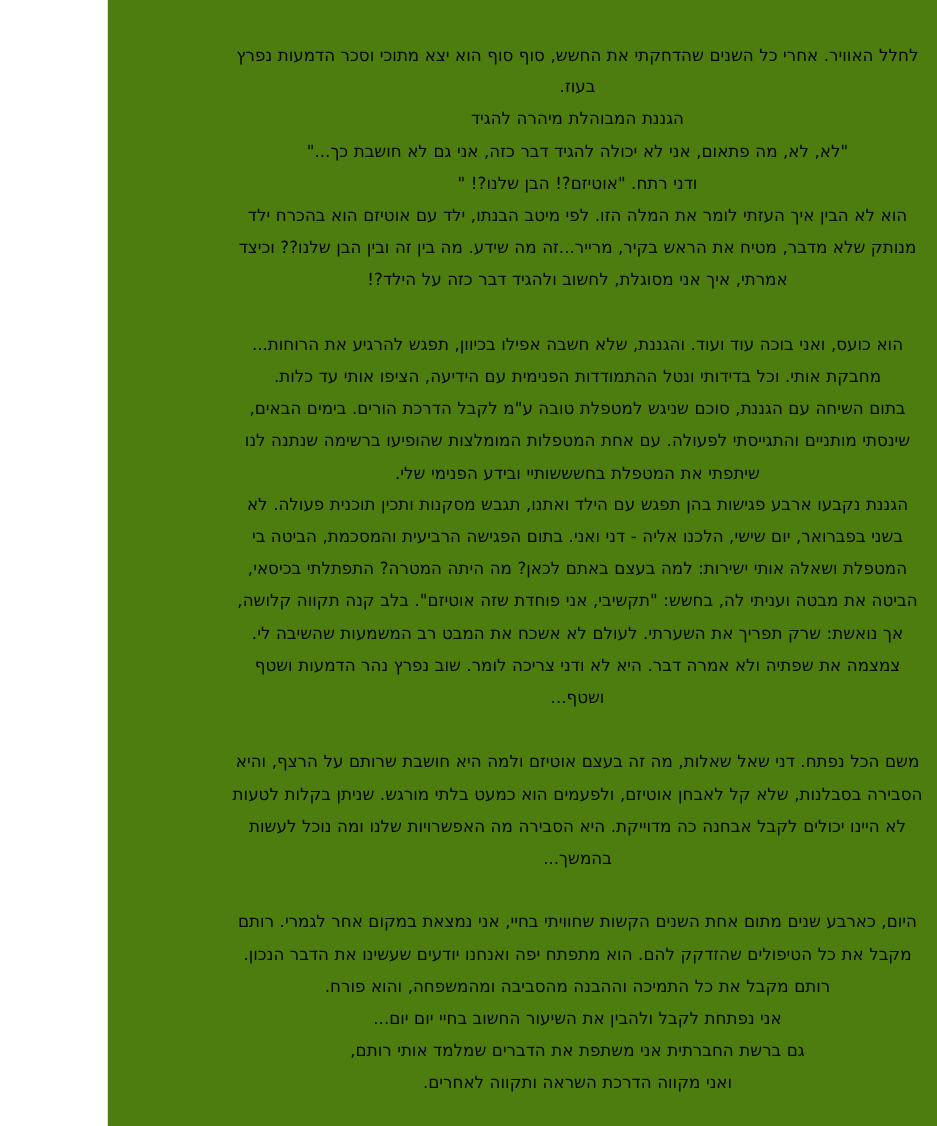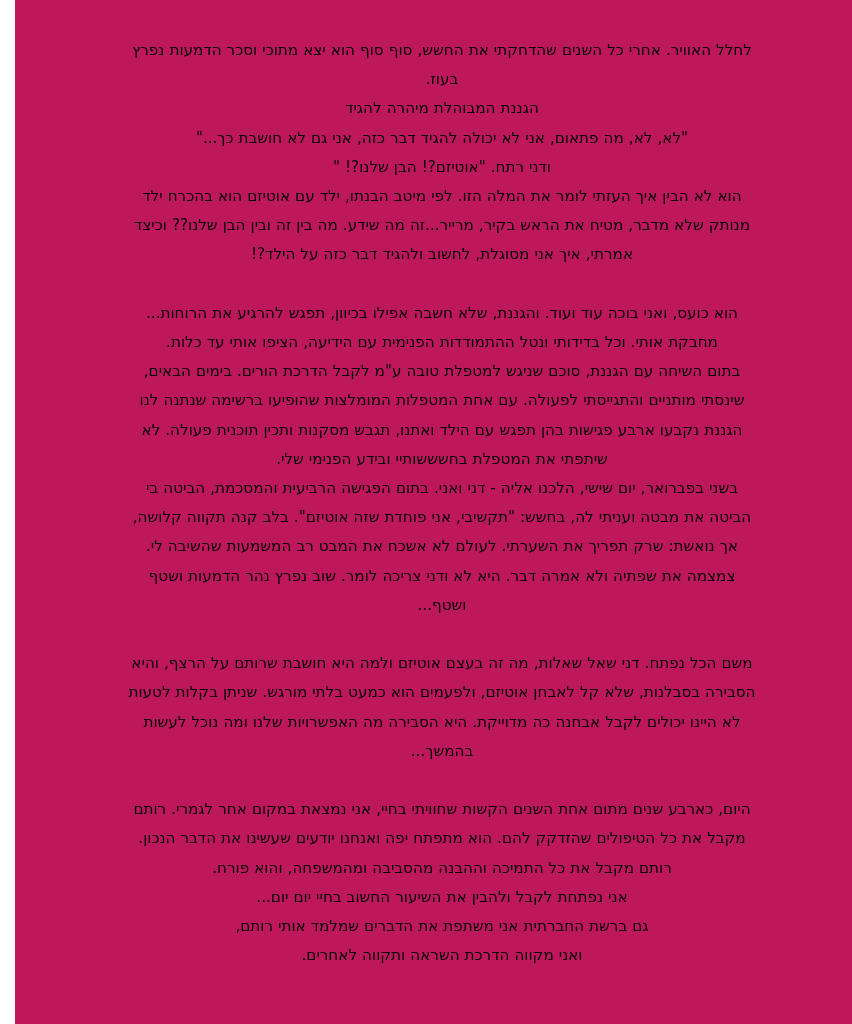"לחלל האוויר. אחרי כל השנים" .page { background: #be185d -> #4d7c0f; width: 837px -> 754px }
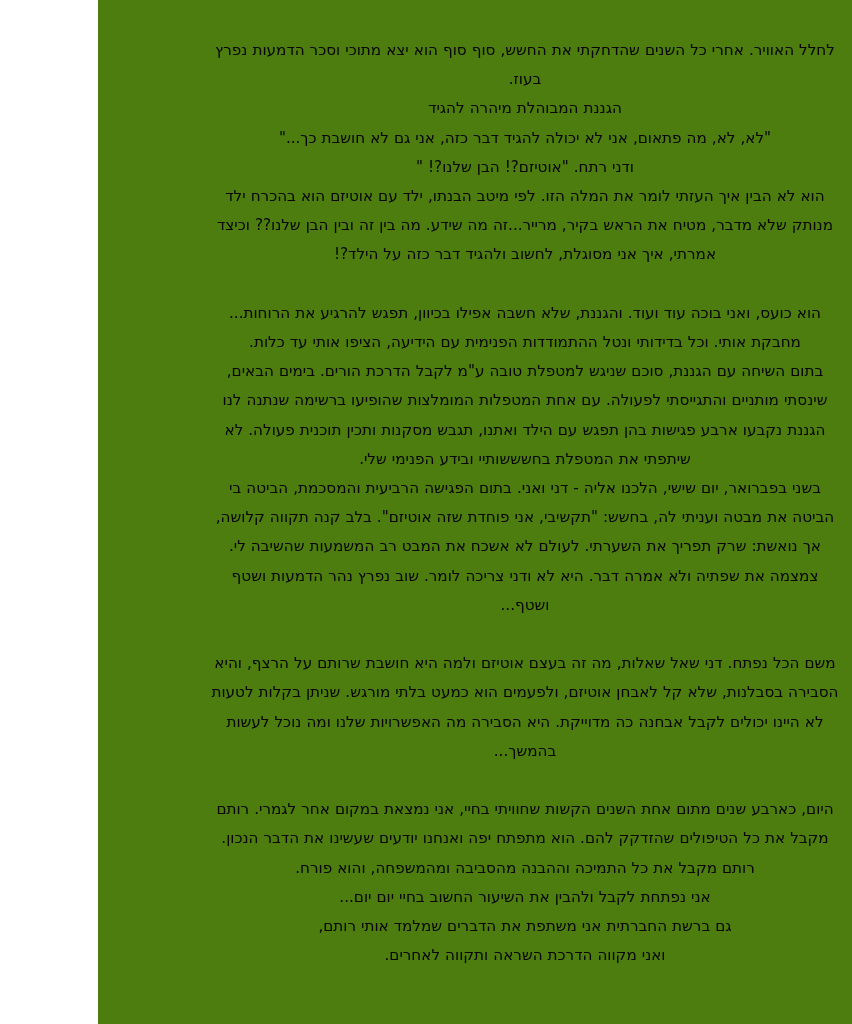"הגננת נקבעו ארבע פגישות בהן" p.para { order: before "שיתפתי את המטפלת בחשששותיי ובידע" -> after "שיתפתי את המטפלת בחשששותיי ובידע" }
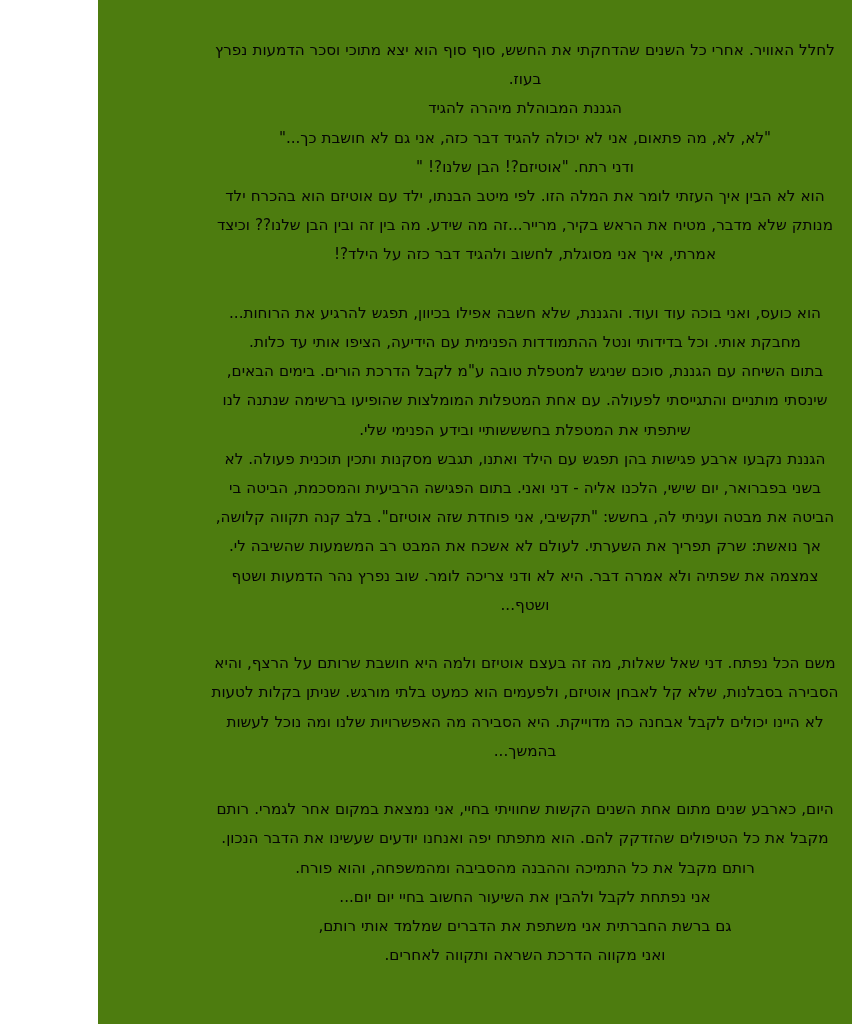"המטפלת ושאלה אותי ישירות: למה" p.para { html: none -> <p> <span>המטפלת ושאלה אותי ישירות: למה בעצם באתם לכאן? מה היתה המטרה? התפתלתי בכיסאי,</span> </p> }
